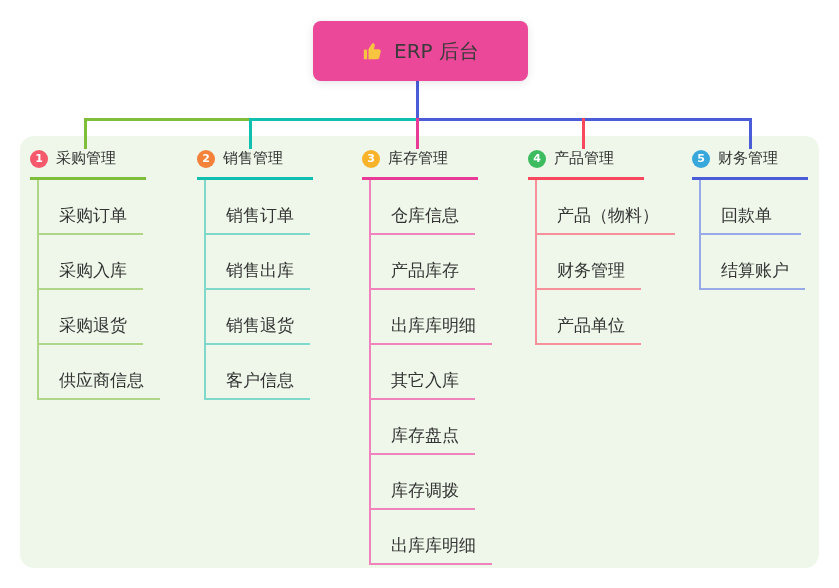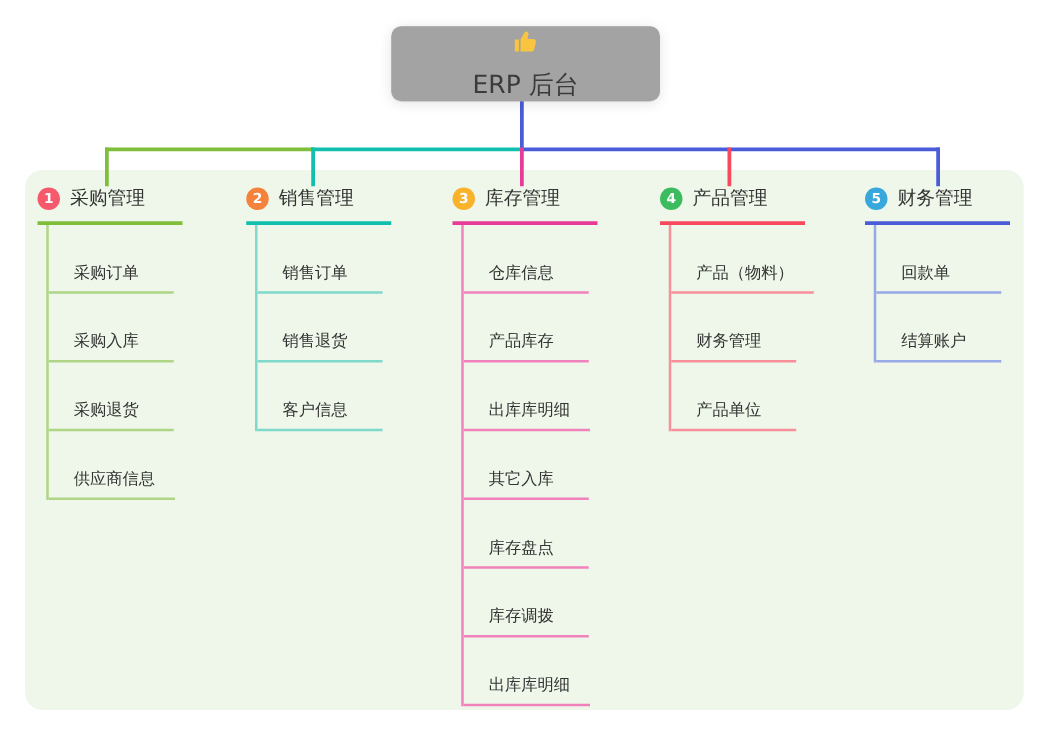"ERP 后台" .root-card { background: #a3a3a3 -> #ec4899; flex-direction: column -> none }
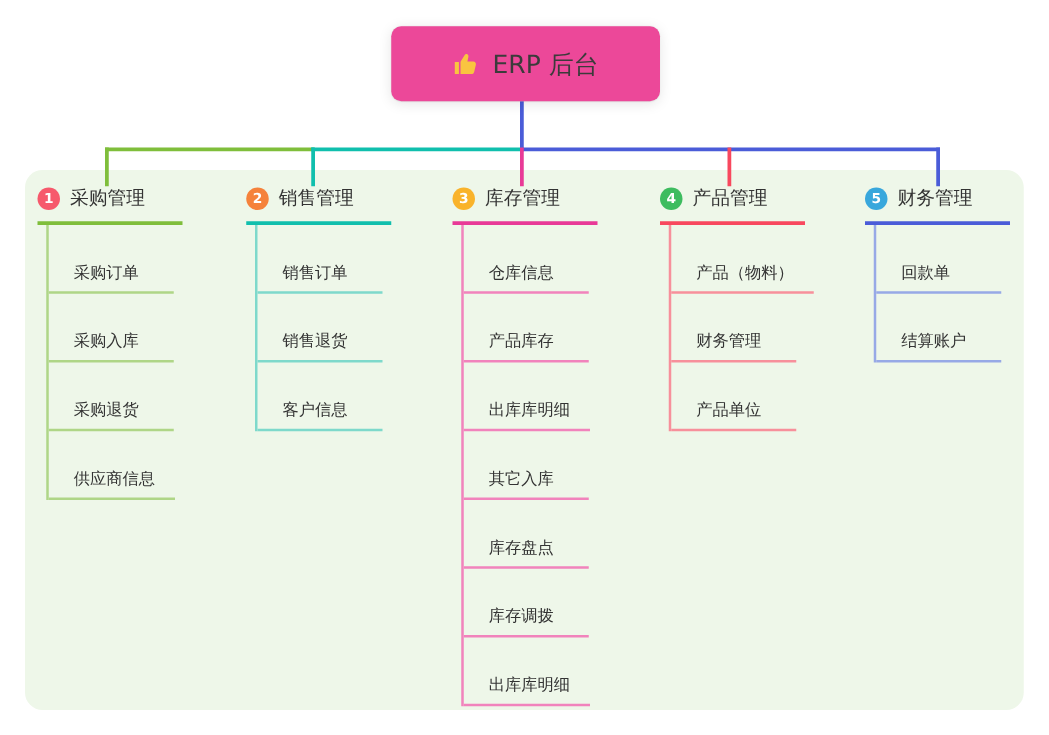"采购订单" .child-node { font-size: 13px -> 17px }
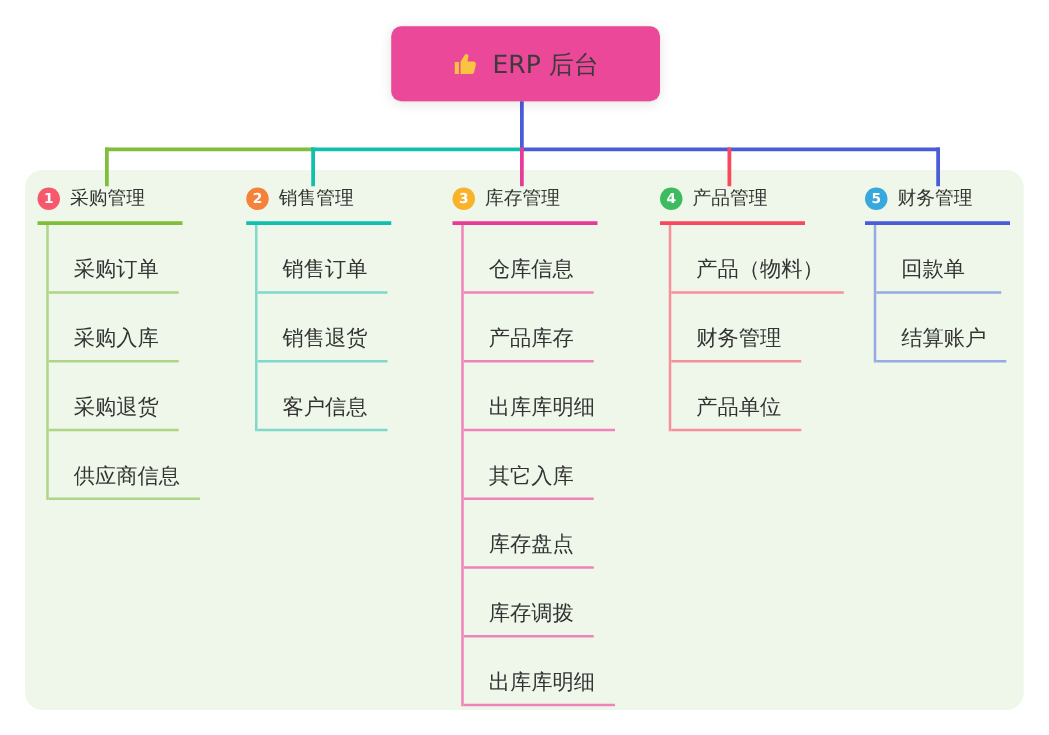"销售出库" div.child-row { html: none -> <div> <div>销售出库</div> </div> }
